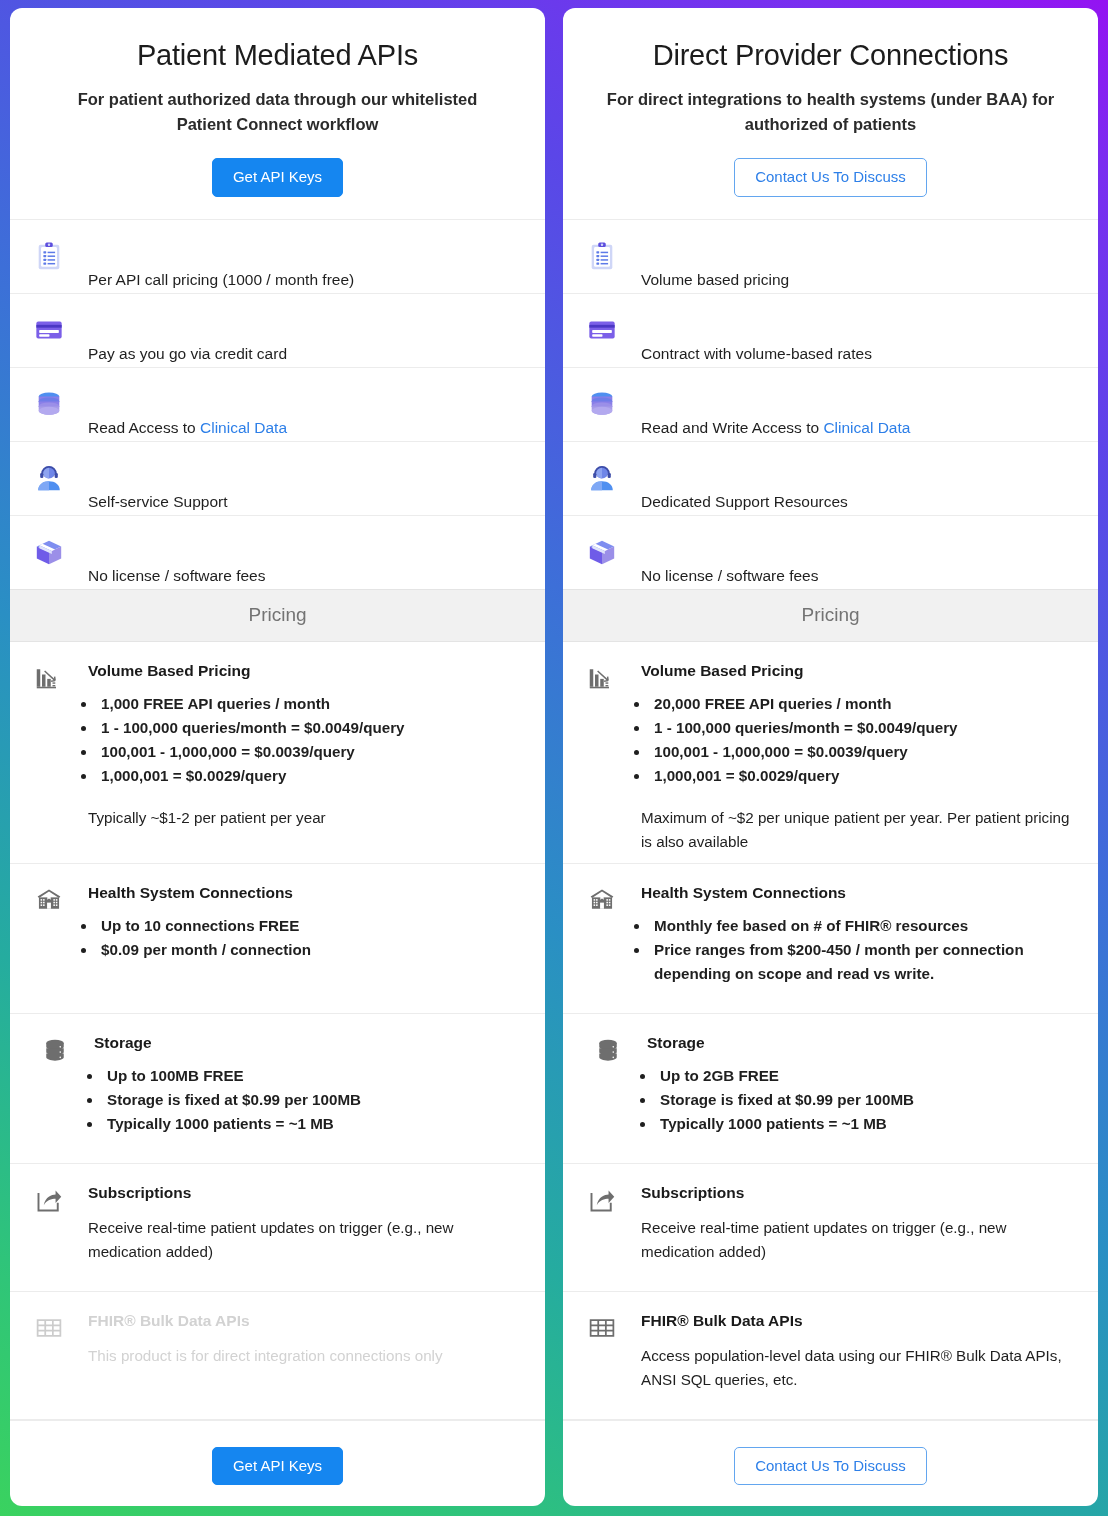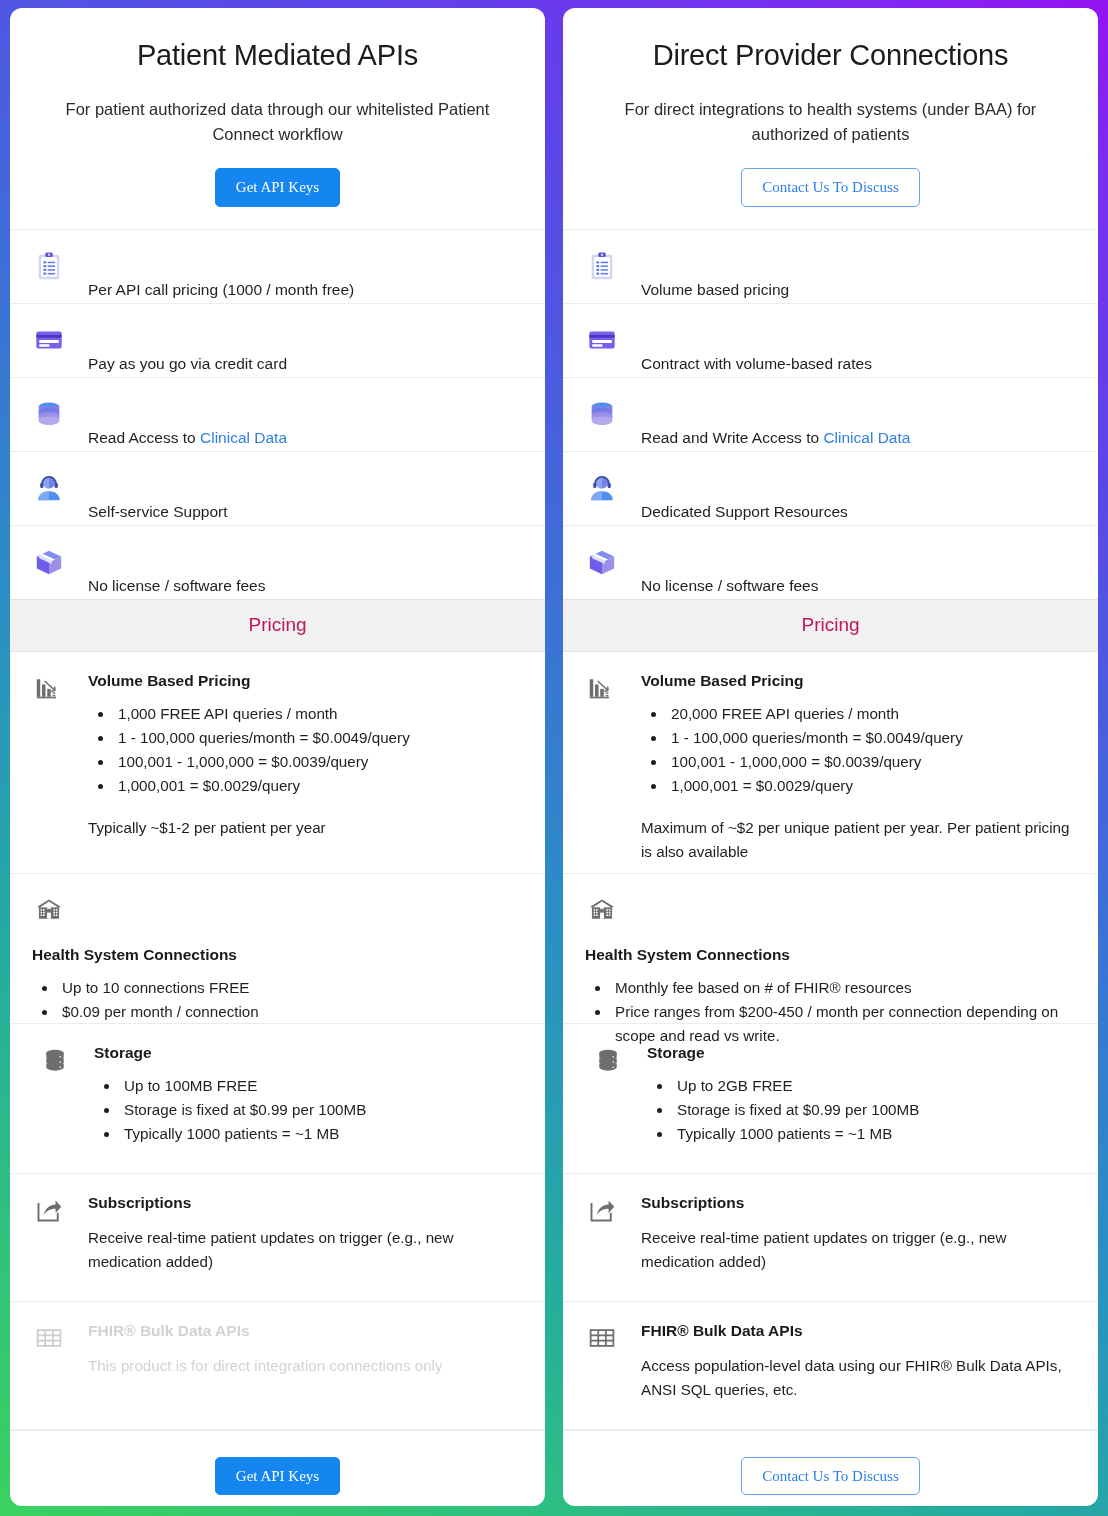"For patient authorized data through" .card-sub { font-weight: 400 -> 700; margin-top: 24px -> 14px }
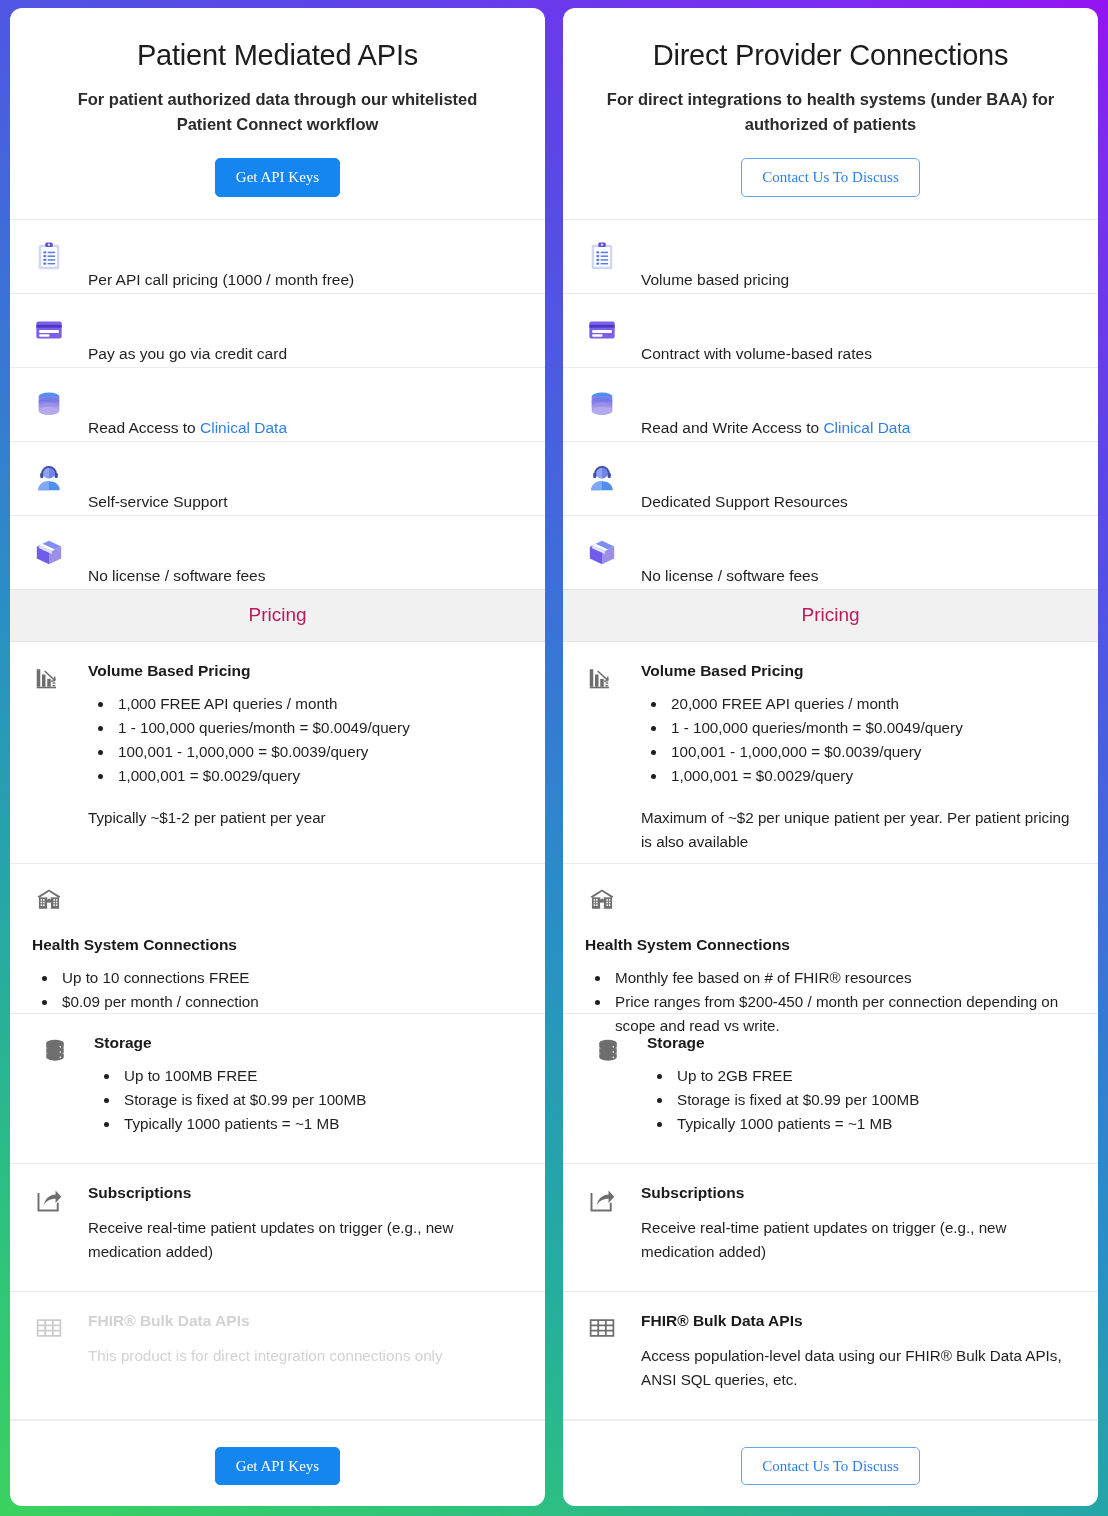"Get API Keys" .btn { font-family: Liberation Serif, serif -> Liberation Sans, sans-serif }
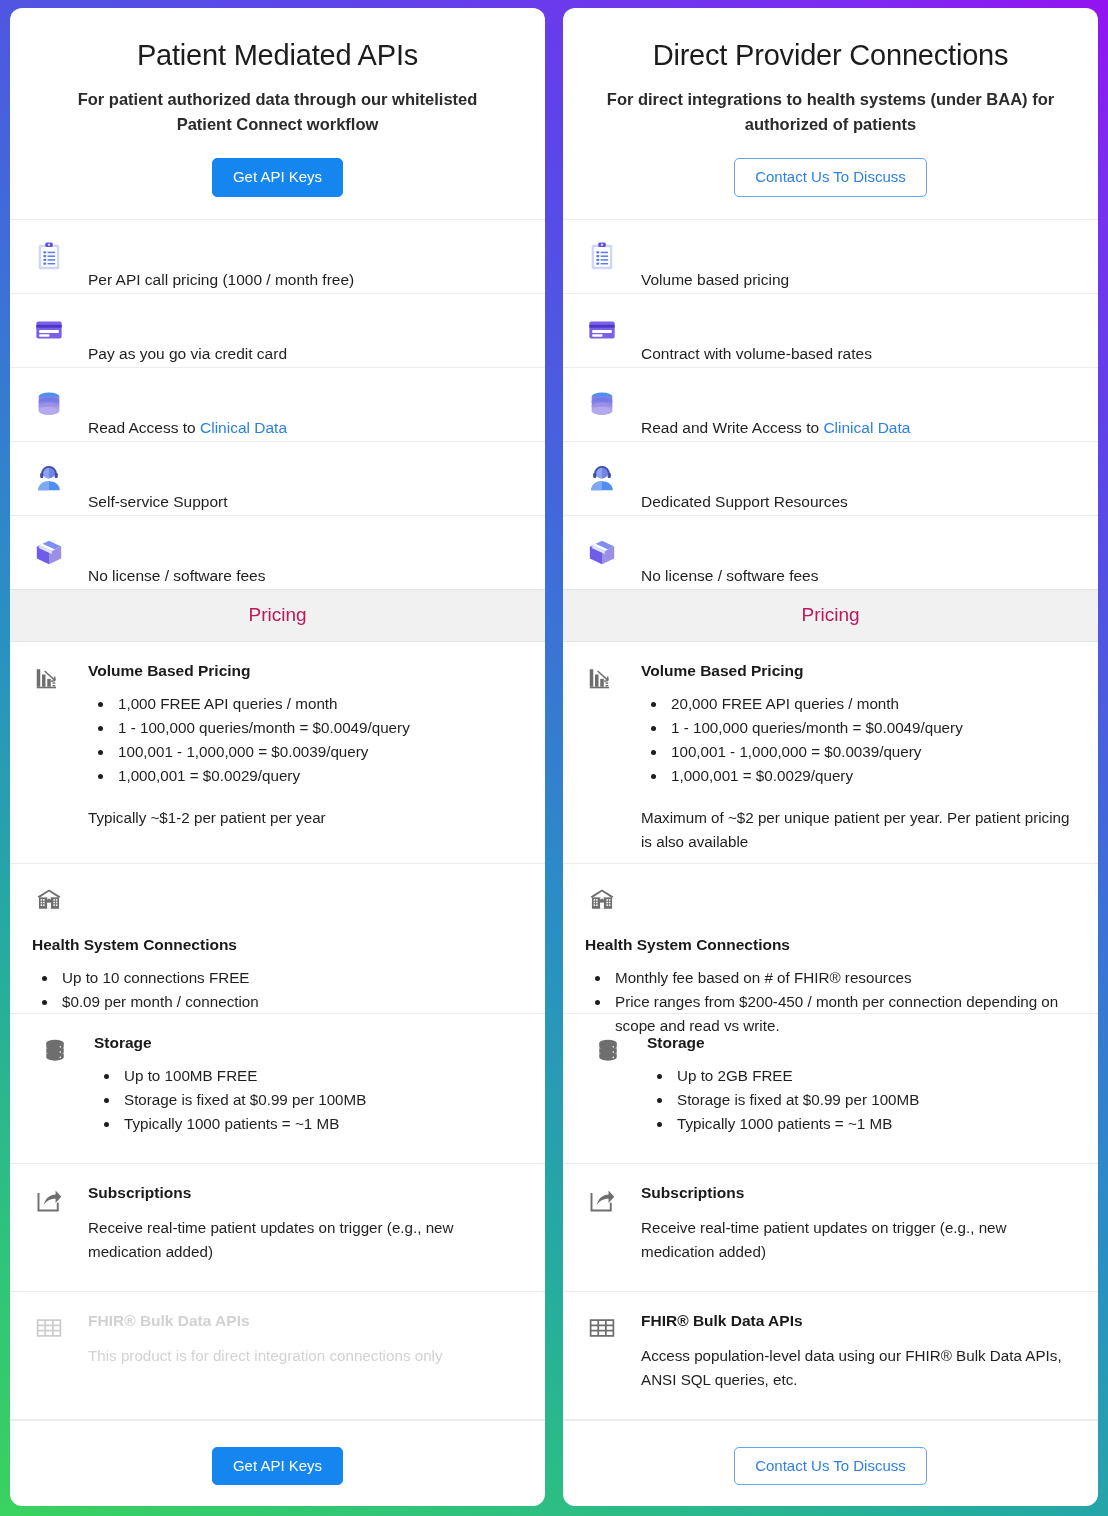"Pricing" .band { color: #be185d -> #737373 }
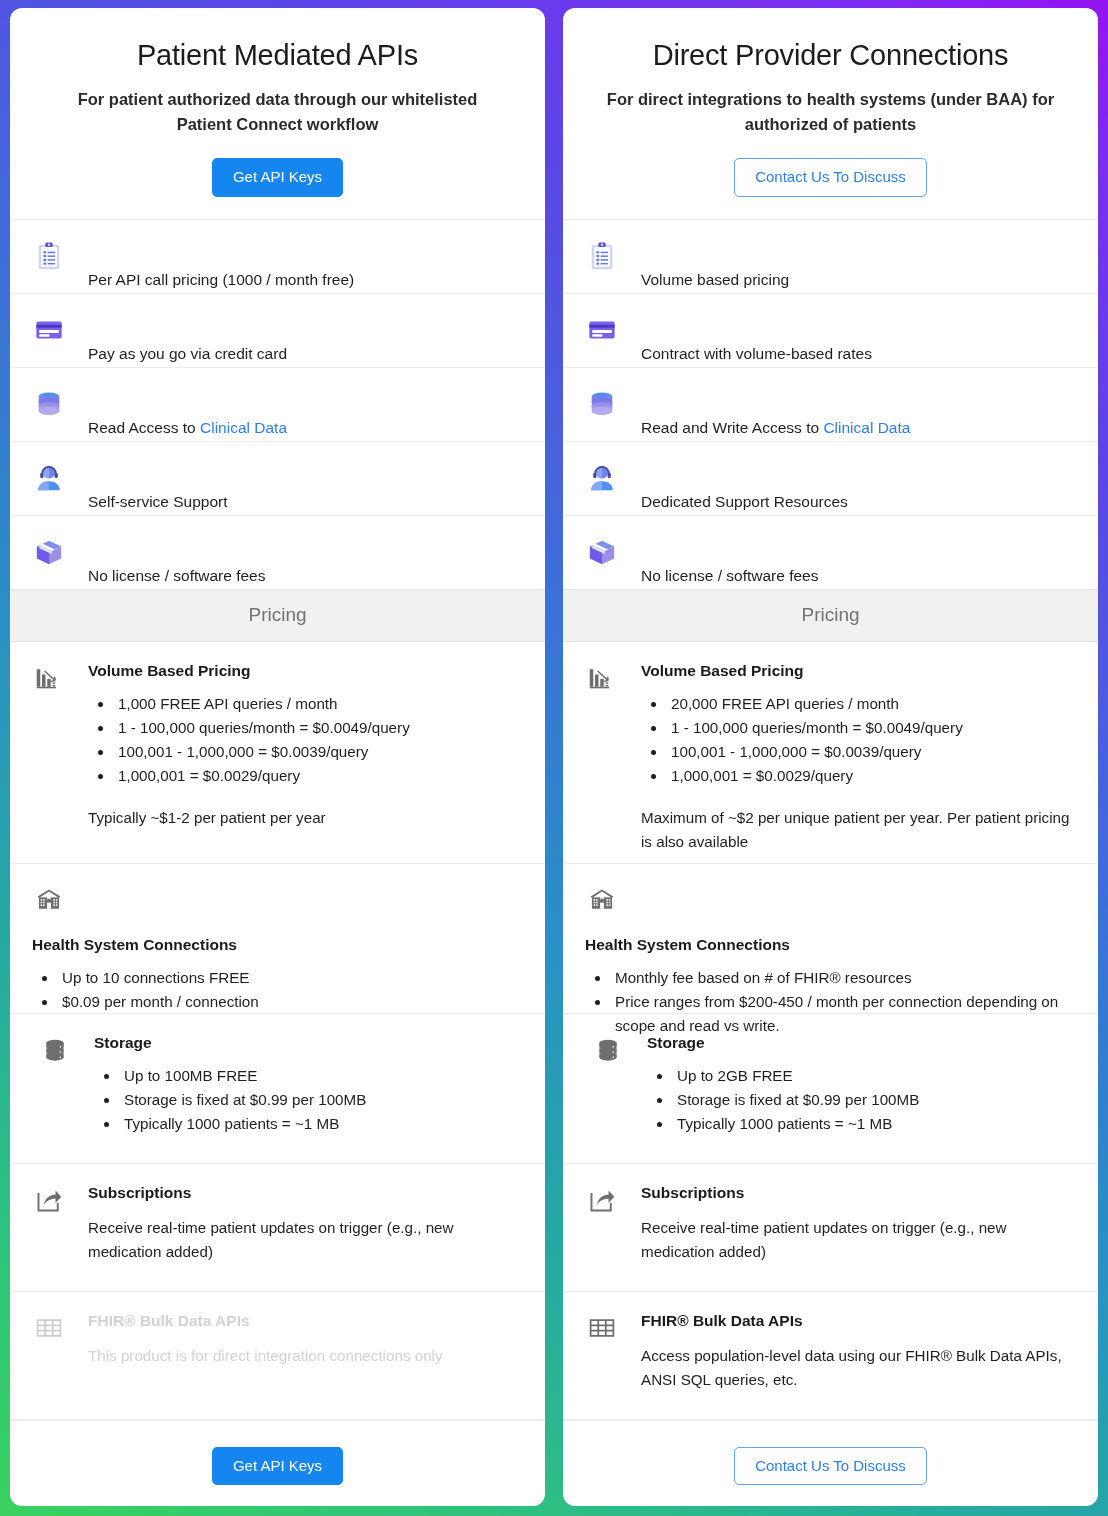"1,000 FREE API queries /" .pbody ul { font-weight: none -> bold; margin: 12px 0 0 26px -> 12px 0 0 9px }
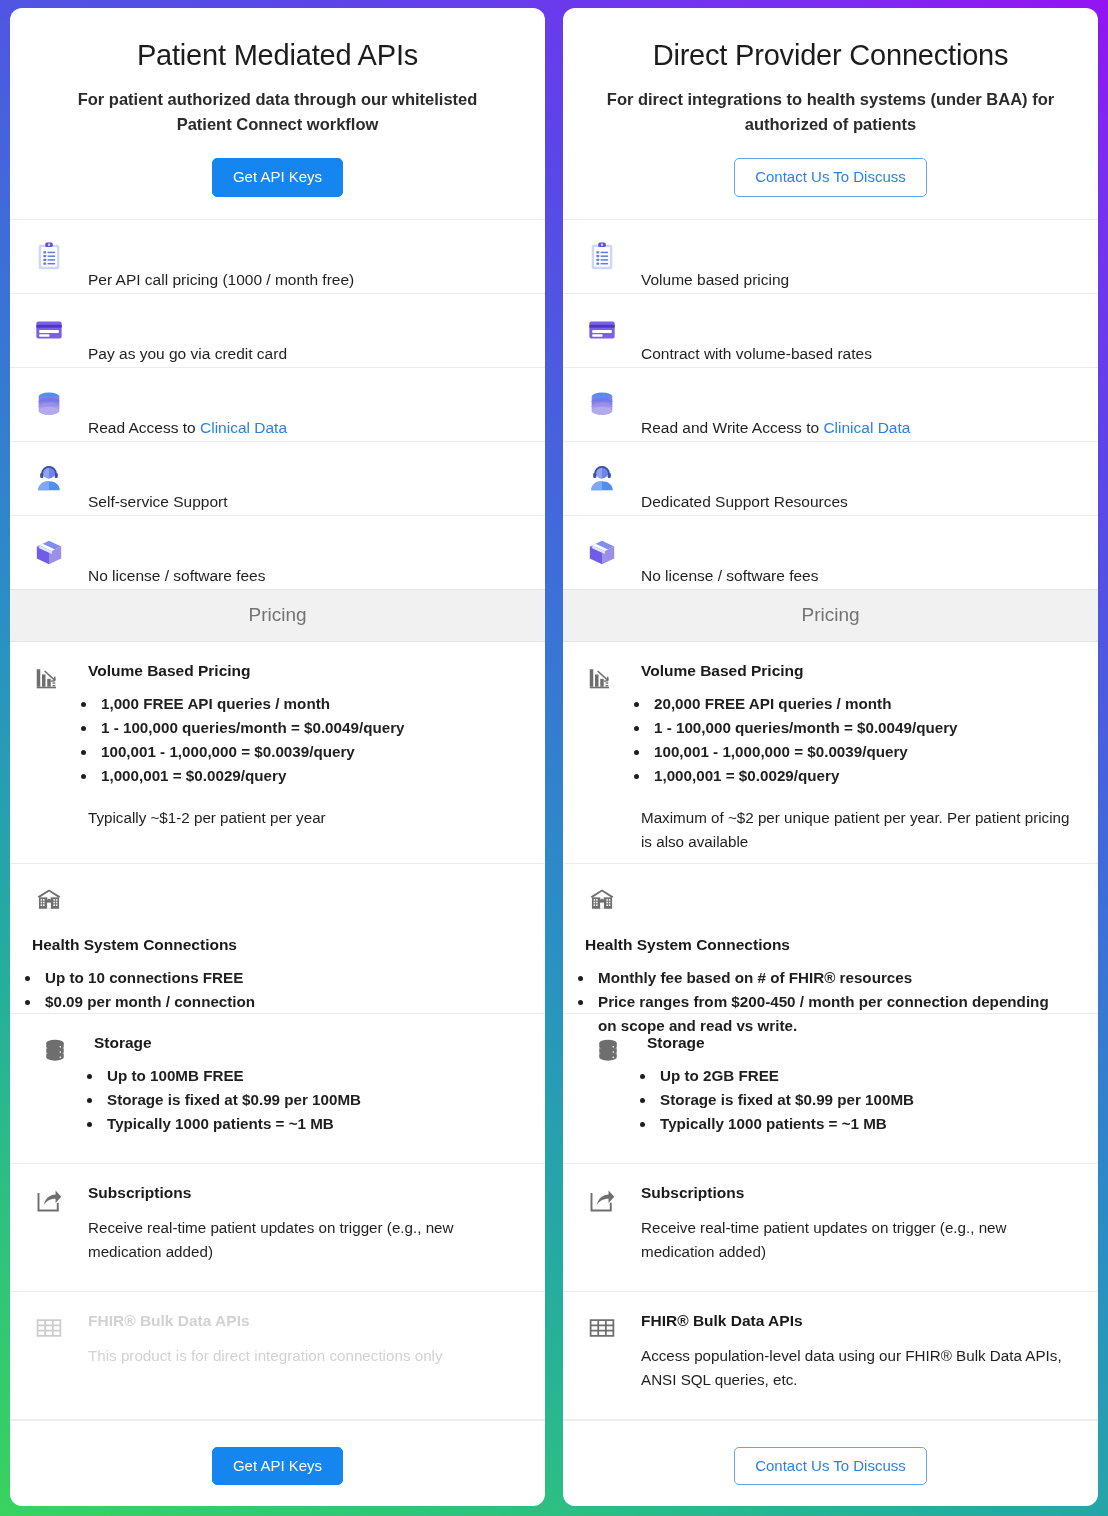"Health System Connections" .h-min-hs { flex-direction: column -> none }
